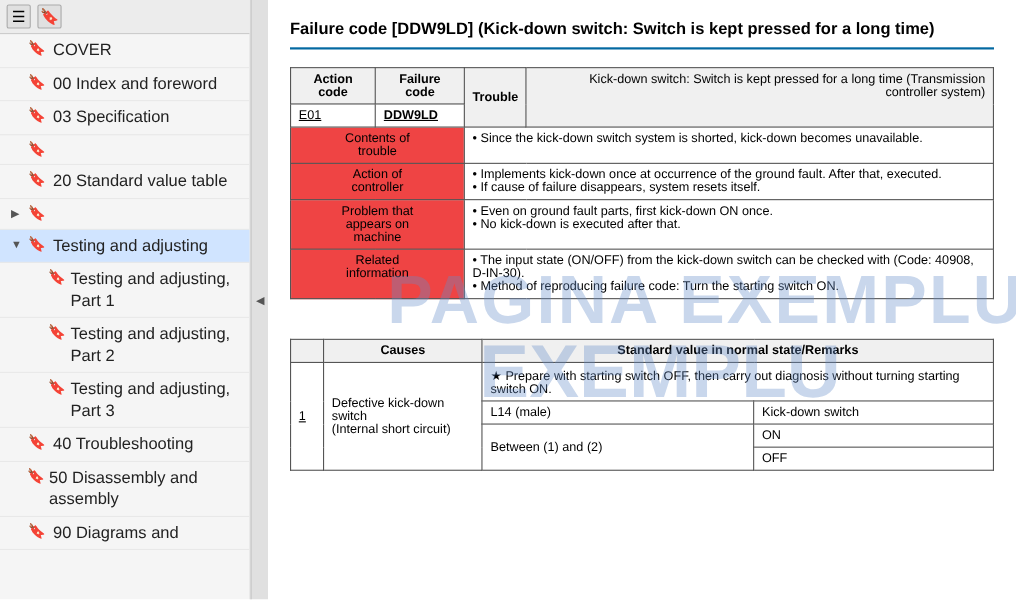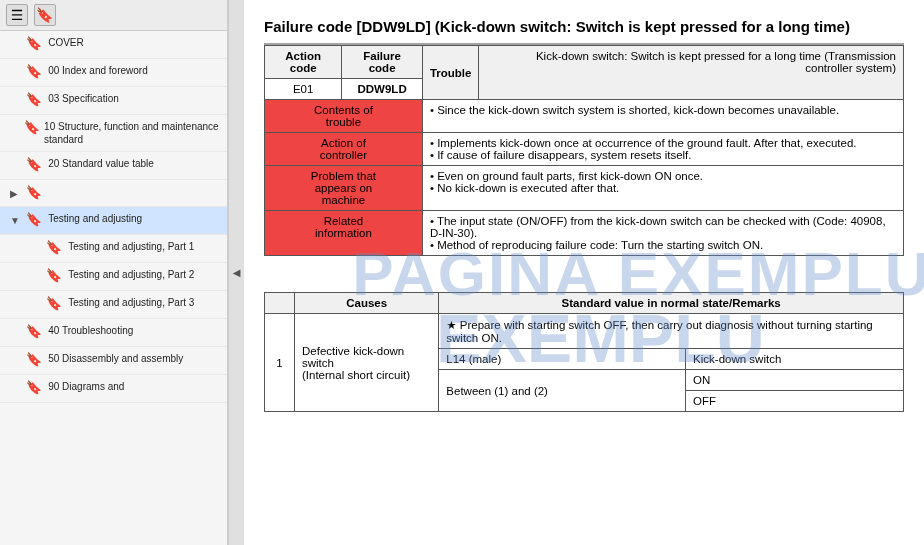"Failure code [DDW9LD] (Kick-down switch:" .page-title { border-bottom: 2px solid #a3a3a3 -> 2px solid #0369a1; margin-bottom: none -> 16px }
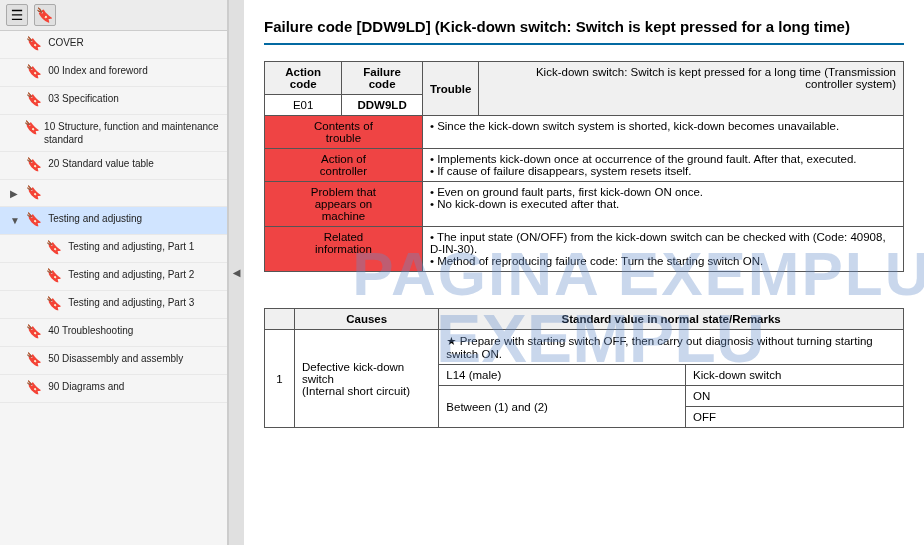"COVER" .sidebar-nav-item .item-label { font-size: 10px -> 15px }
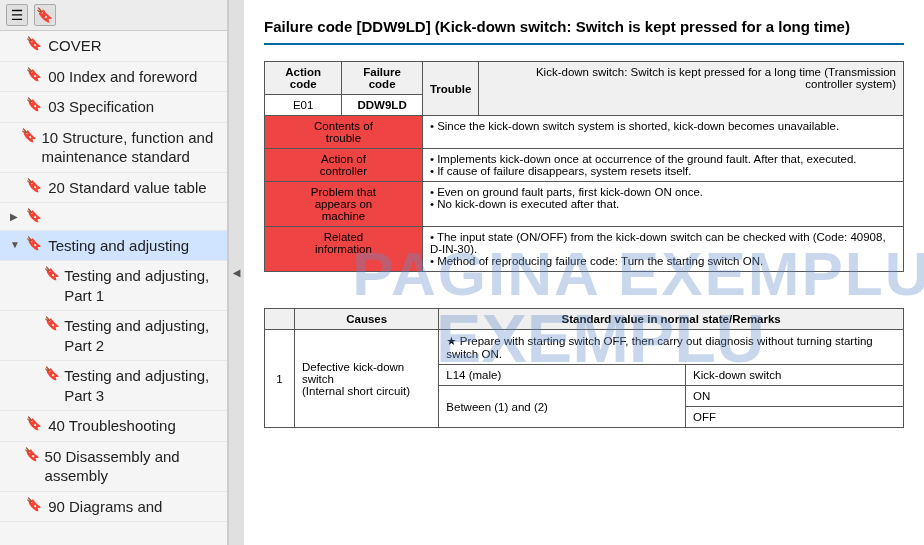"E01" .cell-center { text-align: center -> left; text-decoration: none -> underline }
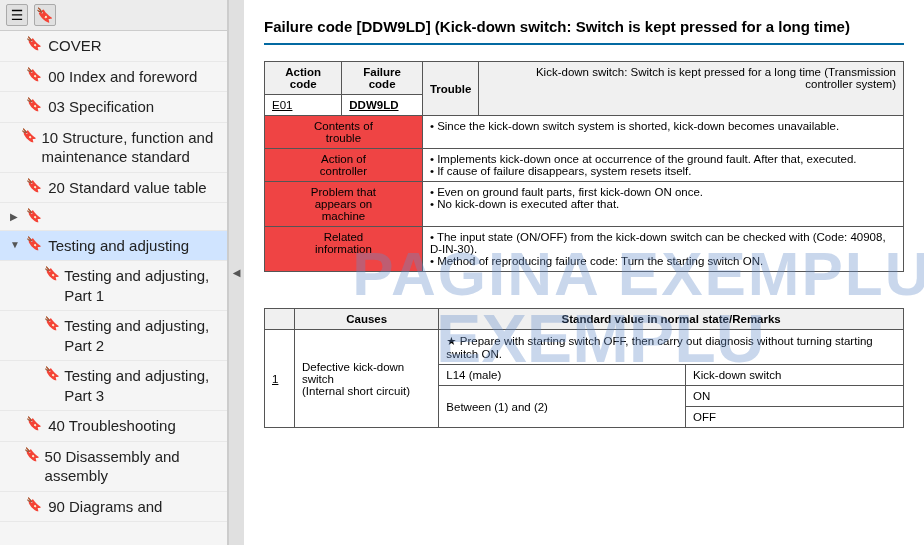"10 Structure, function and maintenance" span.item-label { html: <span>10 Structure, function and maintenance standard</span> -> none }
